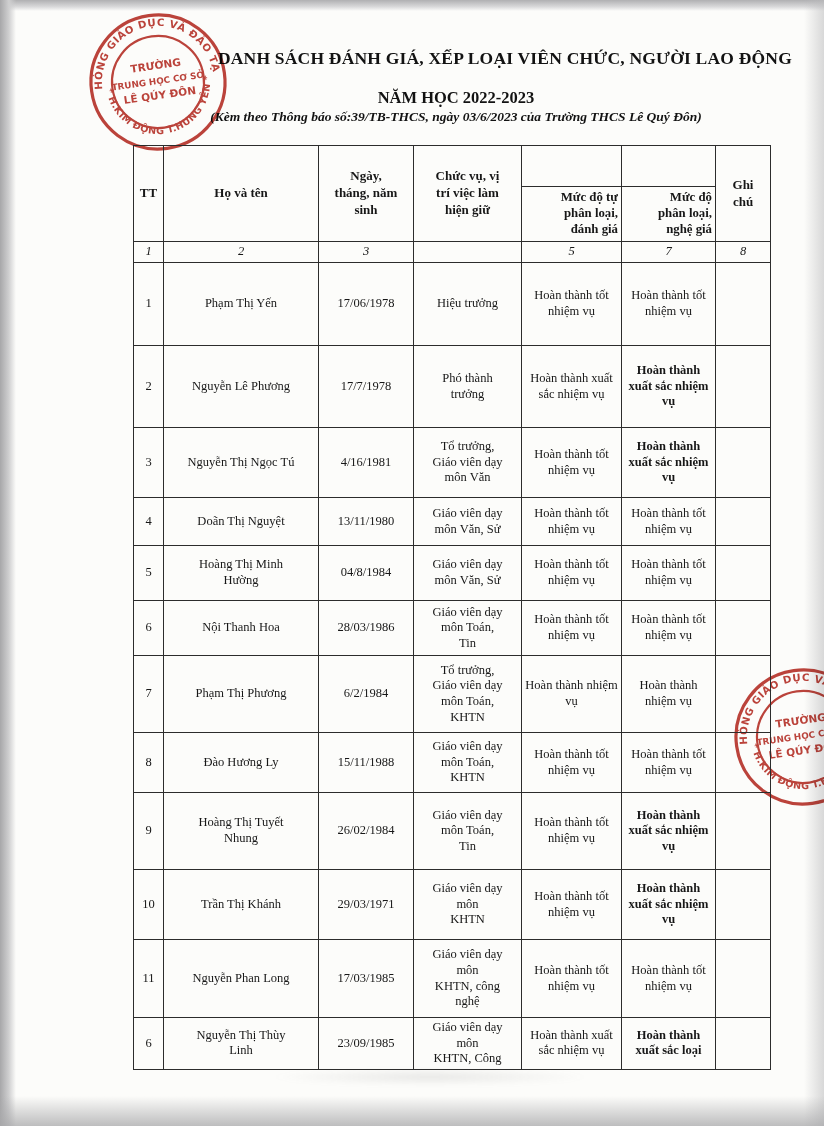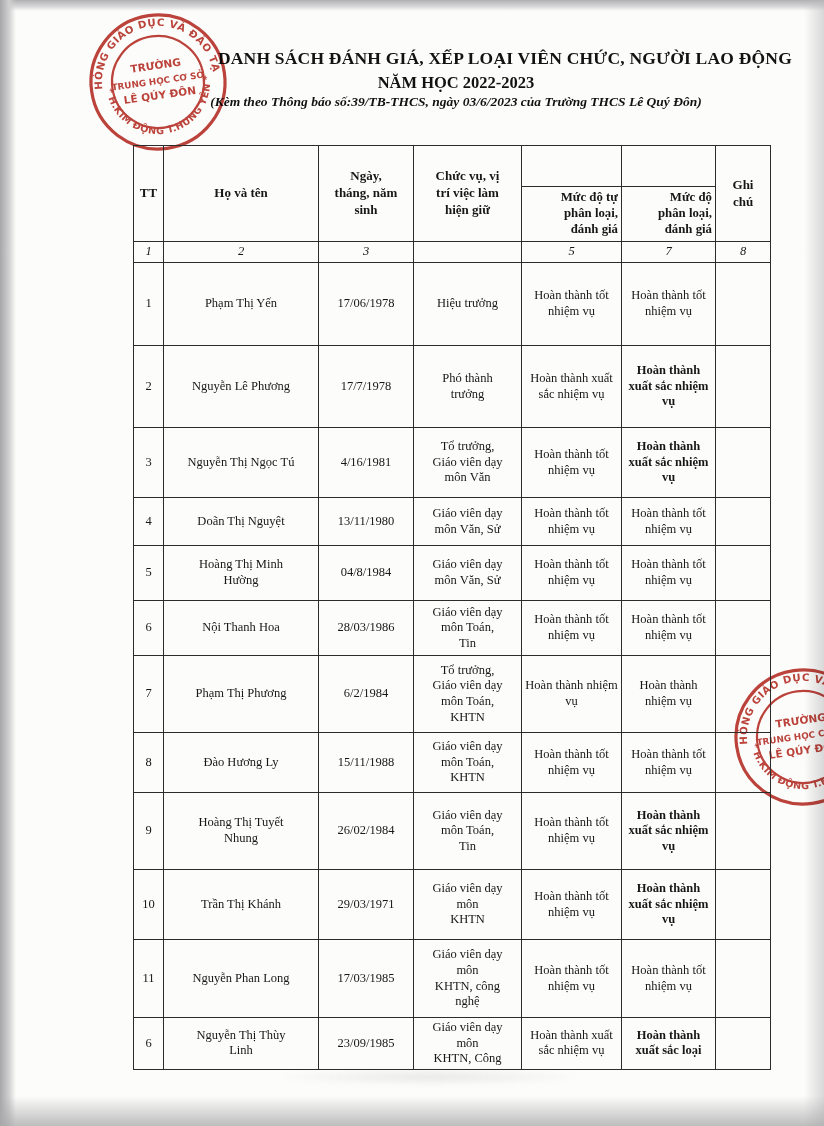"NĂM HỌC 2022-2023" .title-l2 { margin-top: 3px -> 18px }
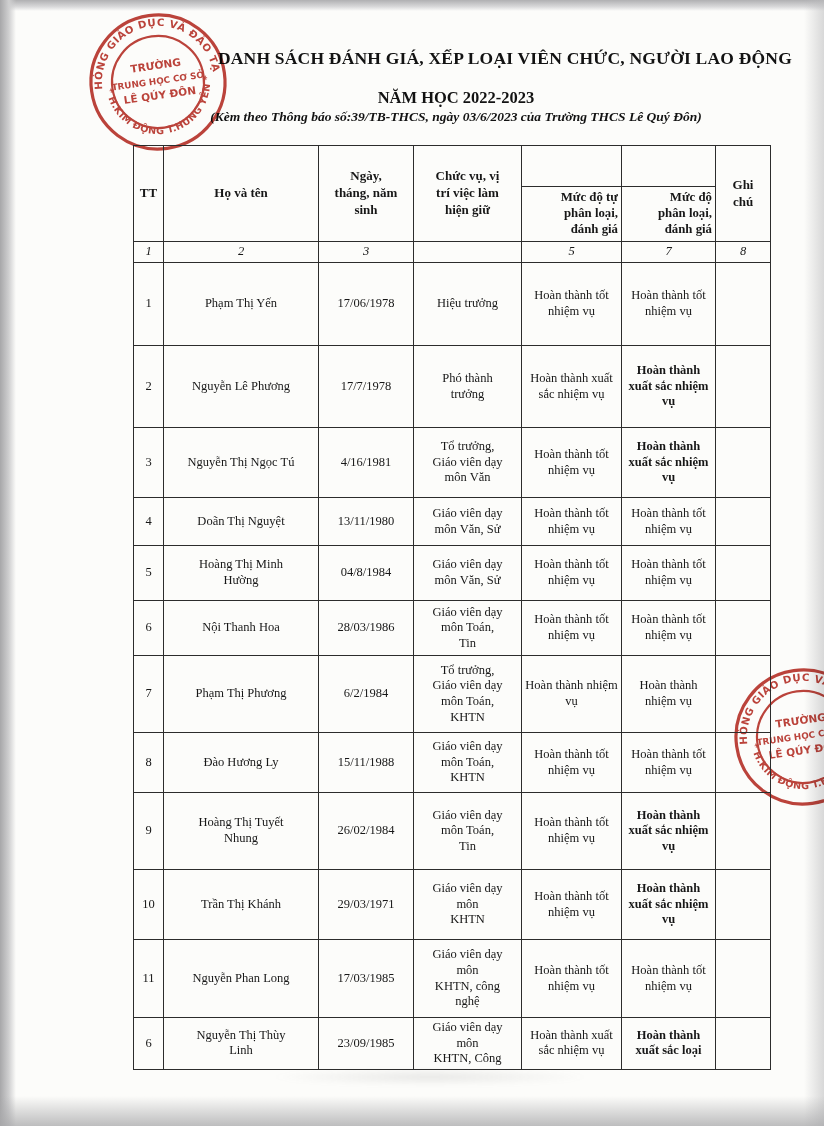"Mức độ" td { text: đánh -> nghệ }
